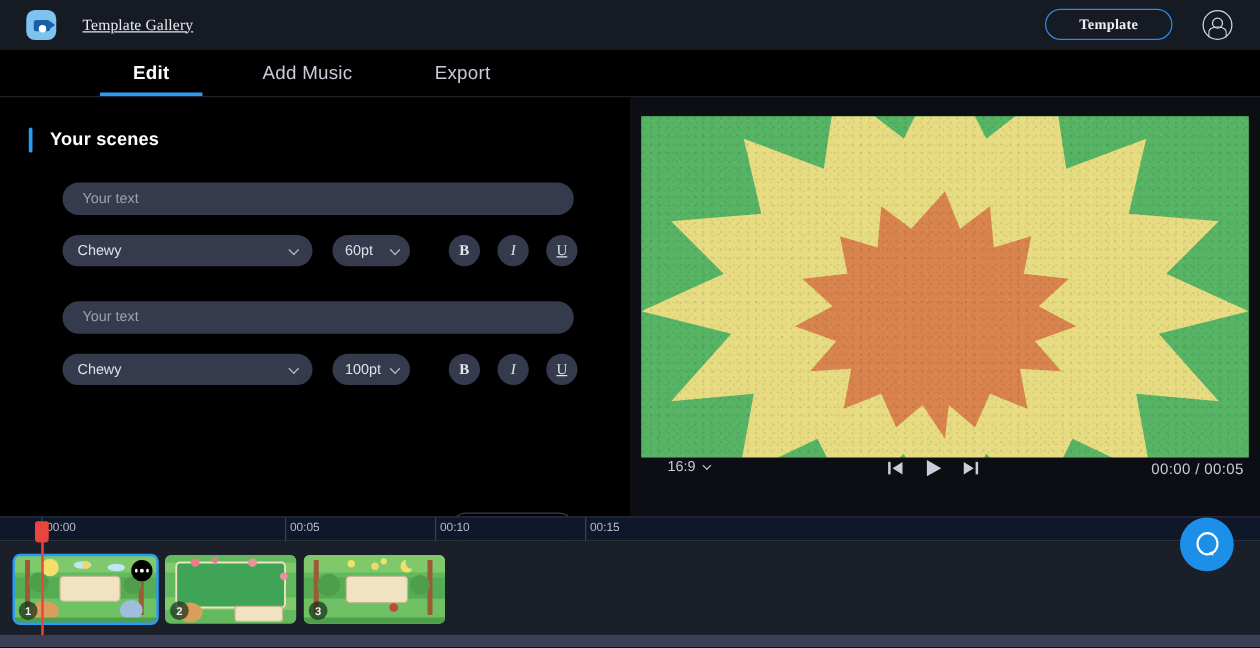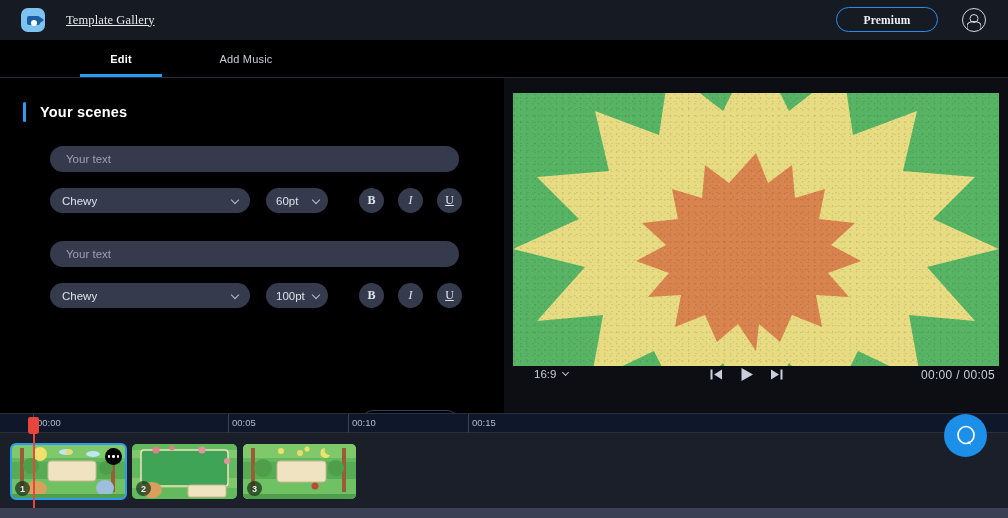"Premium" div.premium-btn { text: Premium -> Template }
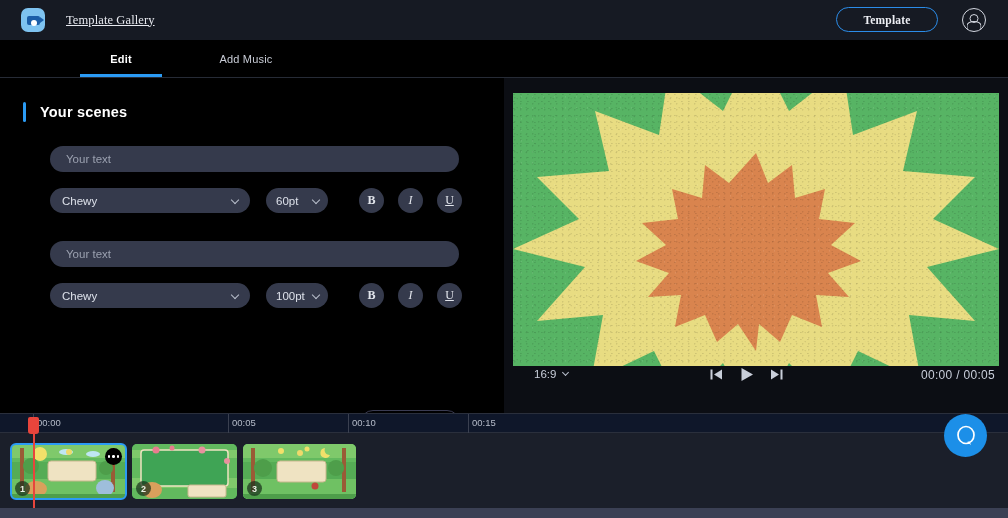"Edit" .tab { font-size: 11px -> 15px }
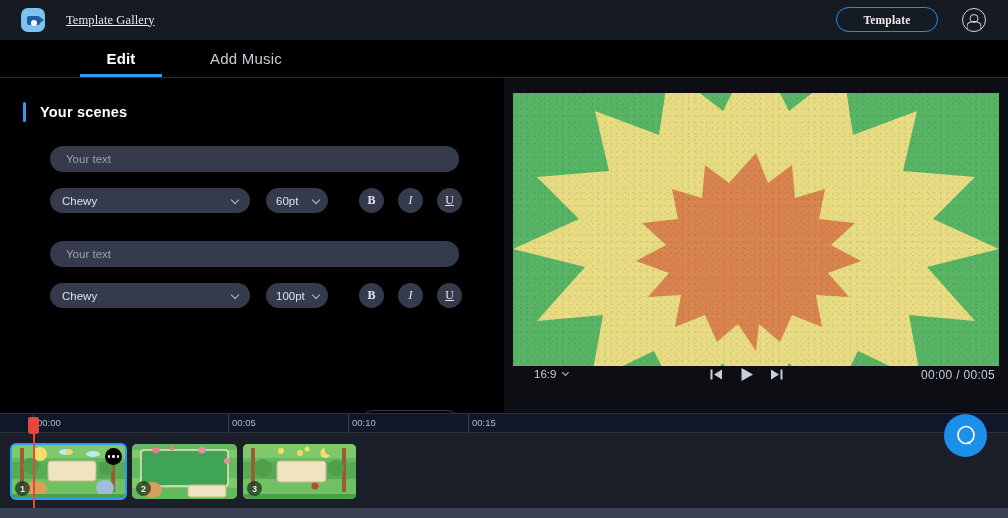"Export" div.tab { html: none -> <div>Export</div> }
